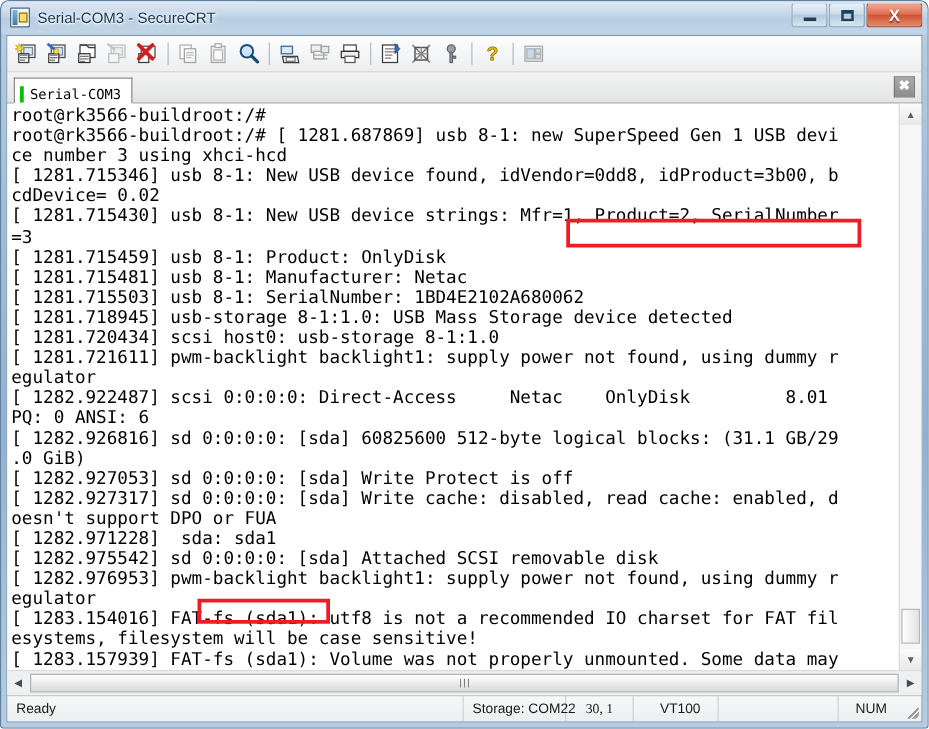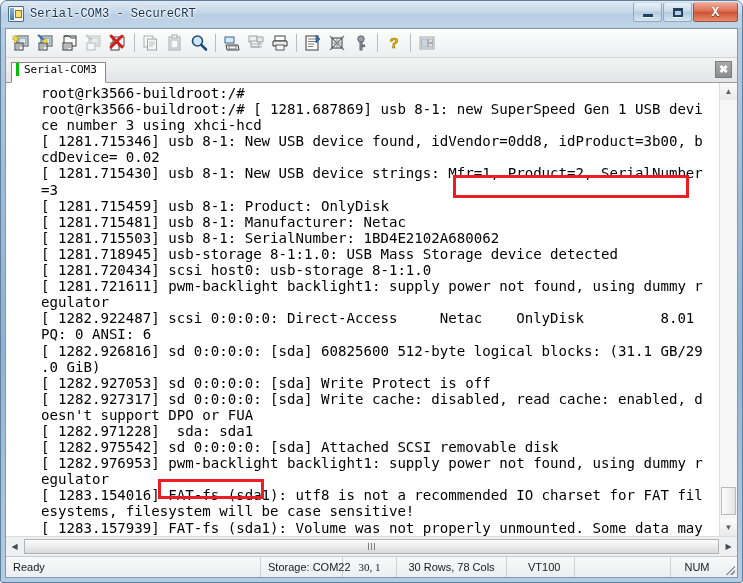"Serial-COM3 - SecureCRT" #title-bar { font-family: Liberation Mono, monospace -> none }
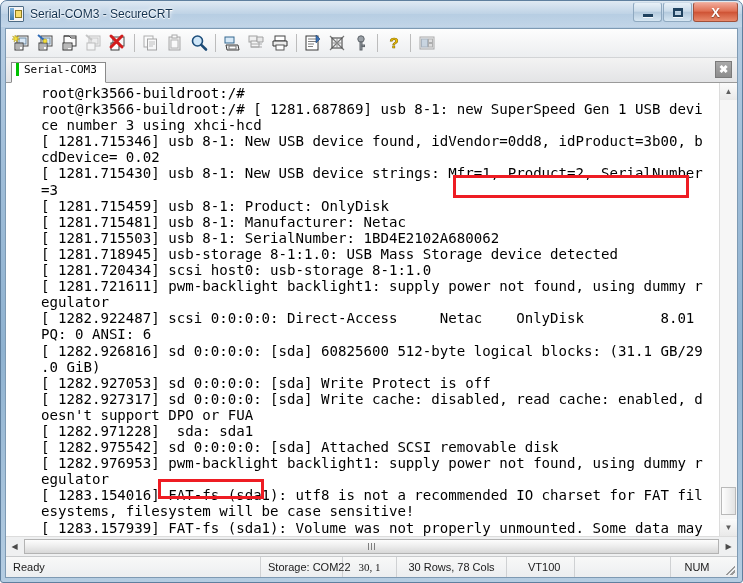"Serial-COM3" #tab-session { align-items: flex-start -> flex-end }
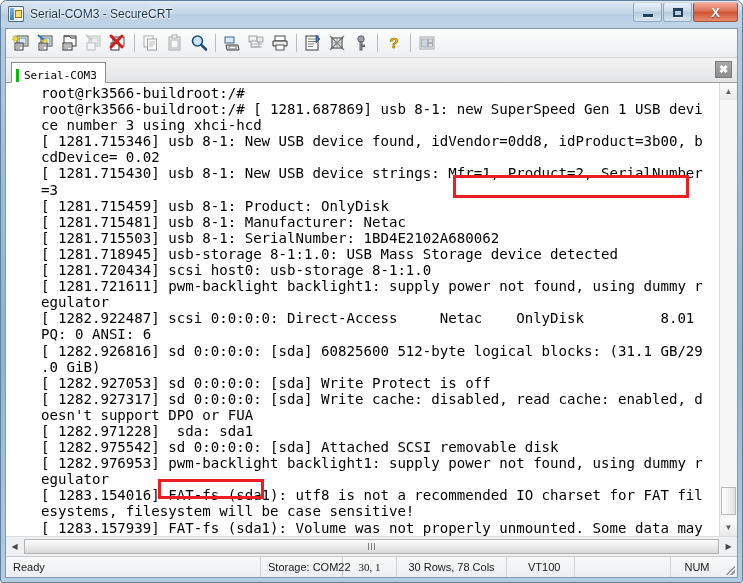"root@rk3566-buildroot:/#" #terminal-lines { margin-left: 32px -> none }
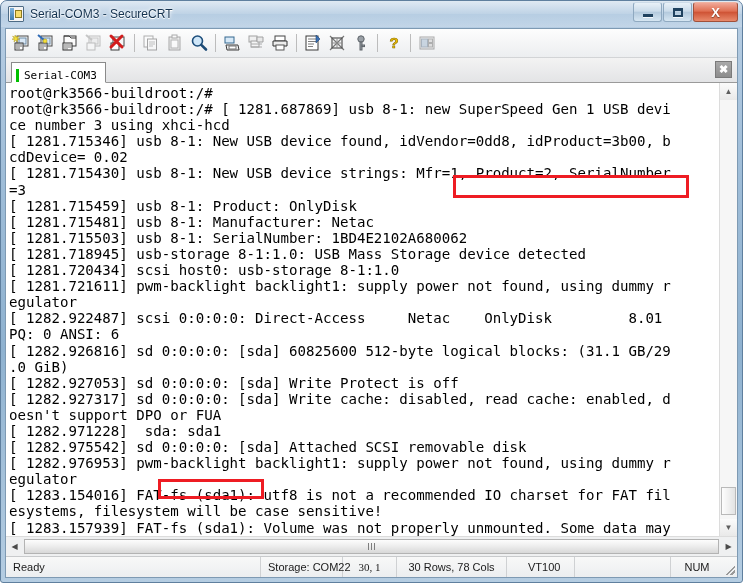"30 Rows, 78 Cols" div.sb-cell { html: <div>30 Rows, 78 Cols</div> -> none }
